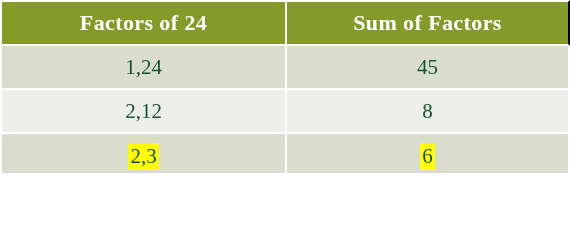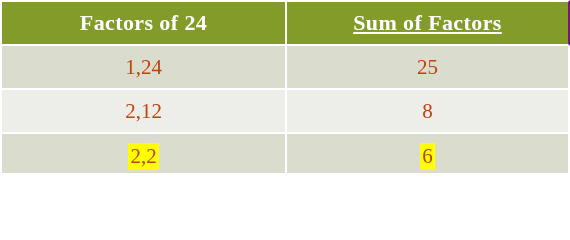"Sum of Factors" #factor-table th.col-right { border-right: 2px solid #701a75 -> 2px solid #000000; text-decoration: underline -> none }
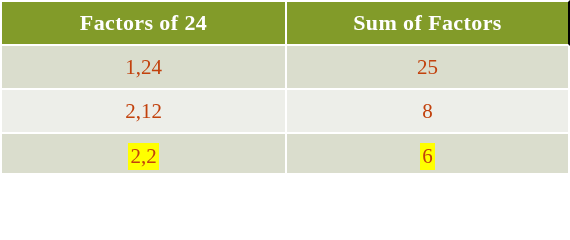"1,24" #factor-table td { color: #c2410c -> #14532d }
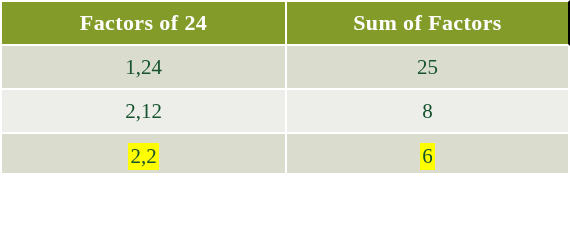"25" span.cell-text { text: 25 -> 45 }
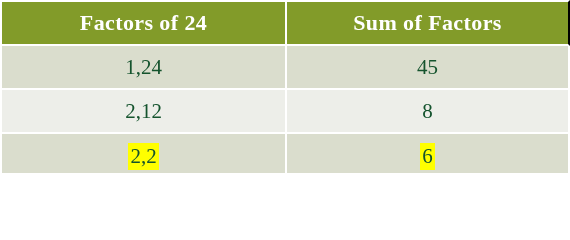"2,2" span.cell-text { text: 2,2 -> 2,3 }
